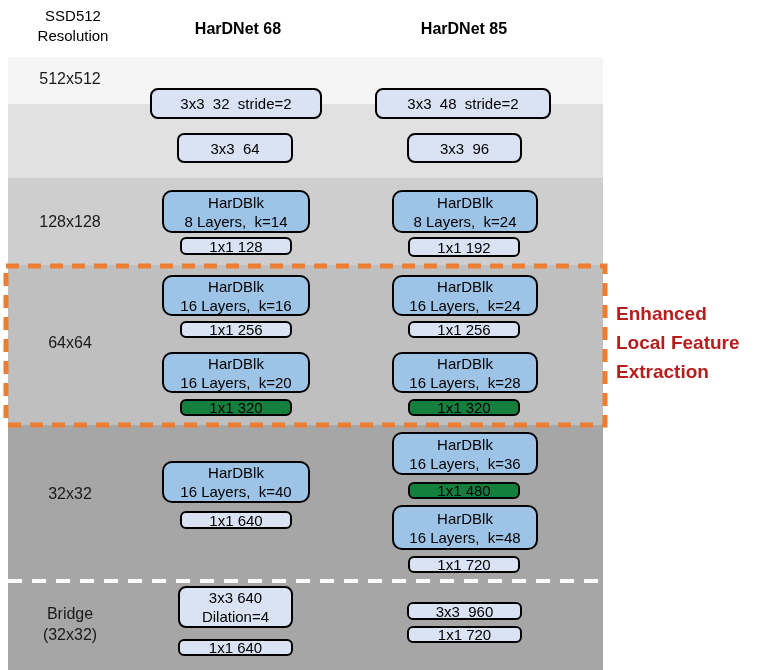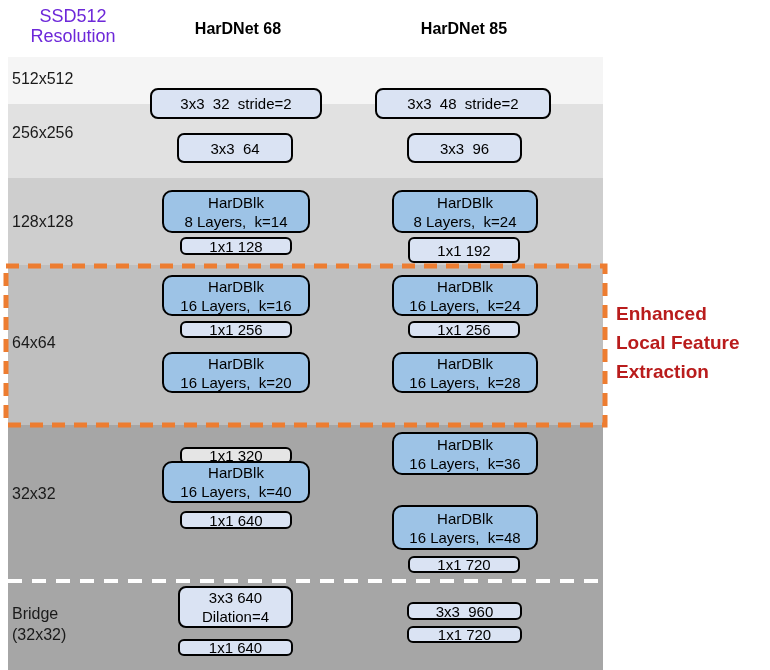"SSD512" .res-head { color: #6d28d9 -> #000000; font-size: 18px -> 15px }
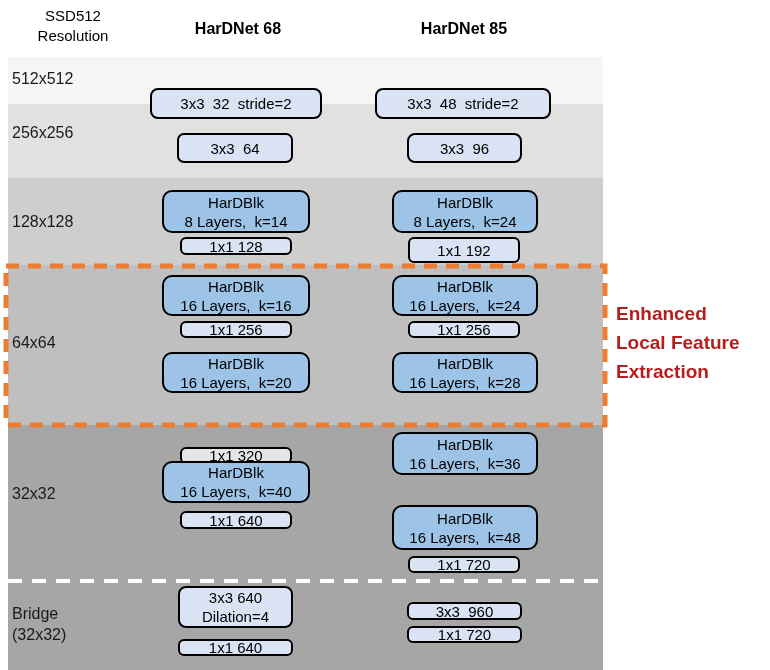"512x512" .row-label { margin-left: 12px -> none; text-align: left -> center }
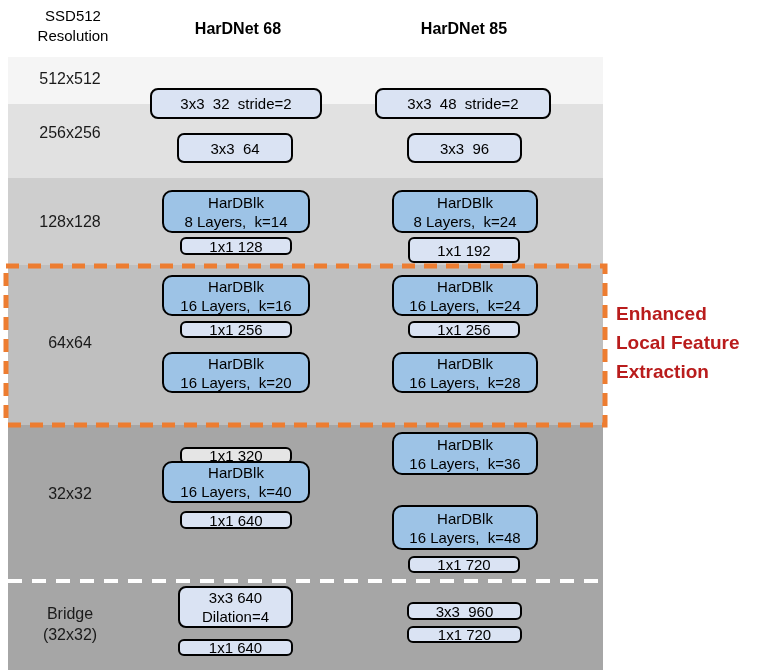"256x256" div.row-label { html: <div>256x256</div> -> none }
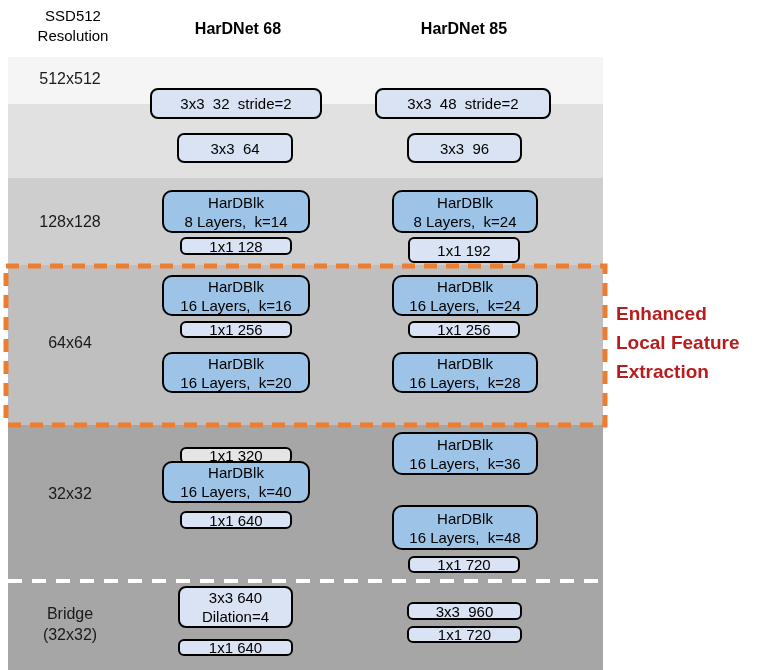"1x1 192" div.box { height: 26px -> 20px }
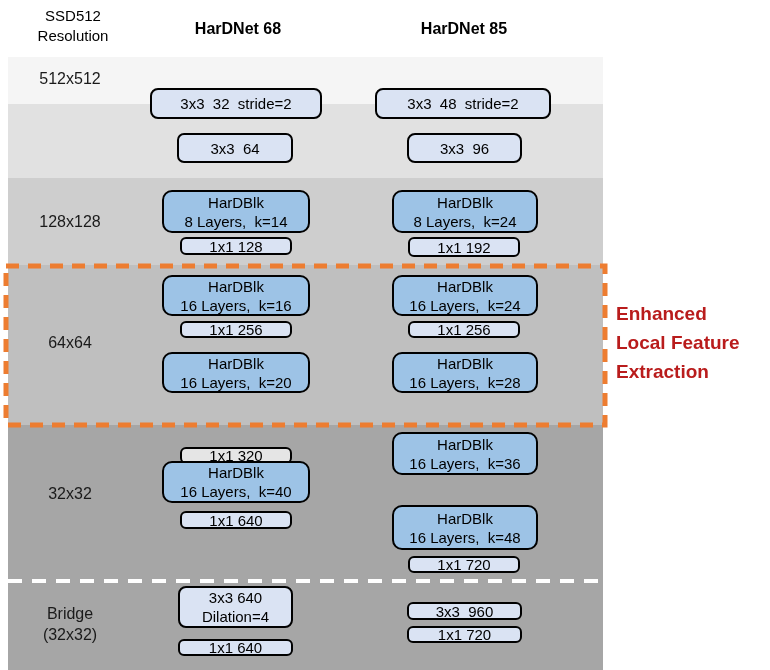"1x1 320" .lightfill { background: #e5e5e5 -> #15803d; margin-top: 48px -> none }
